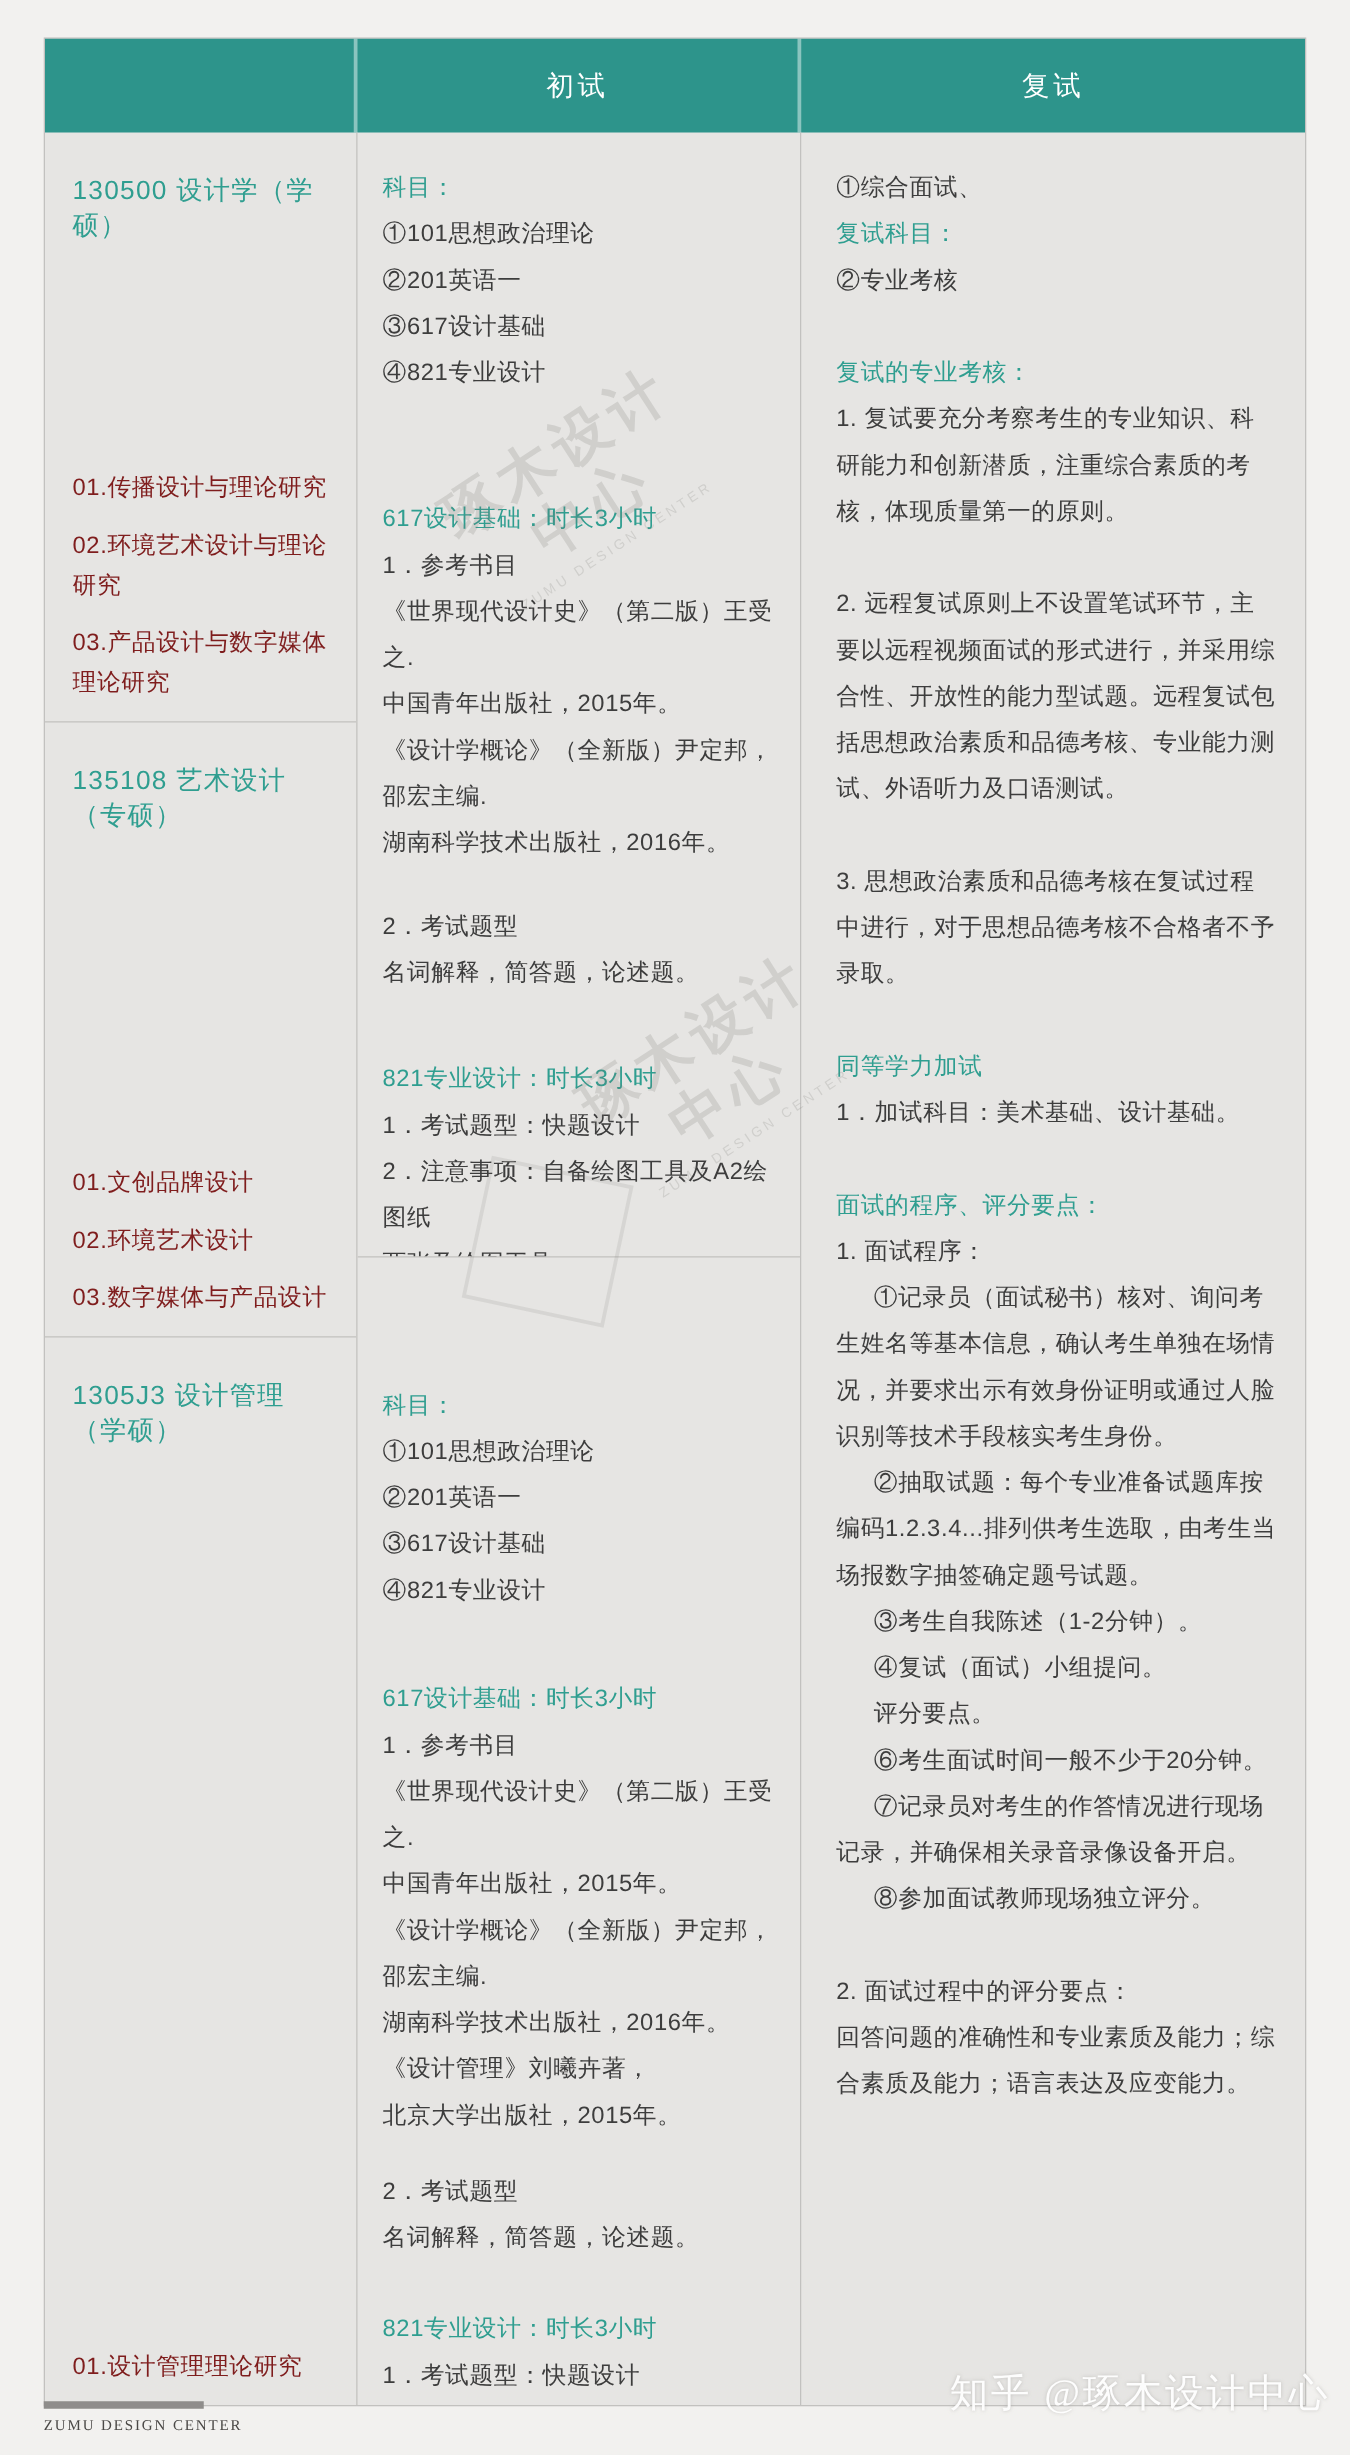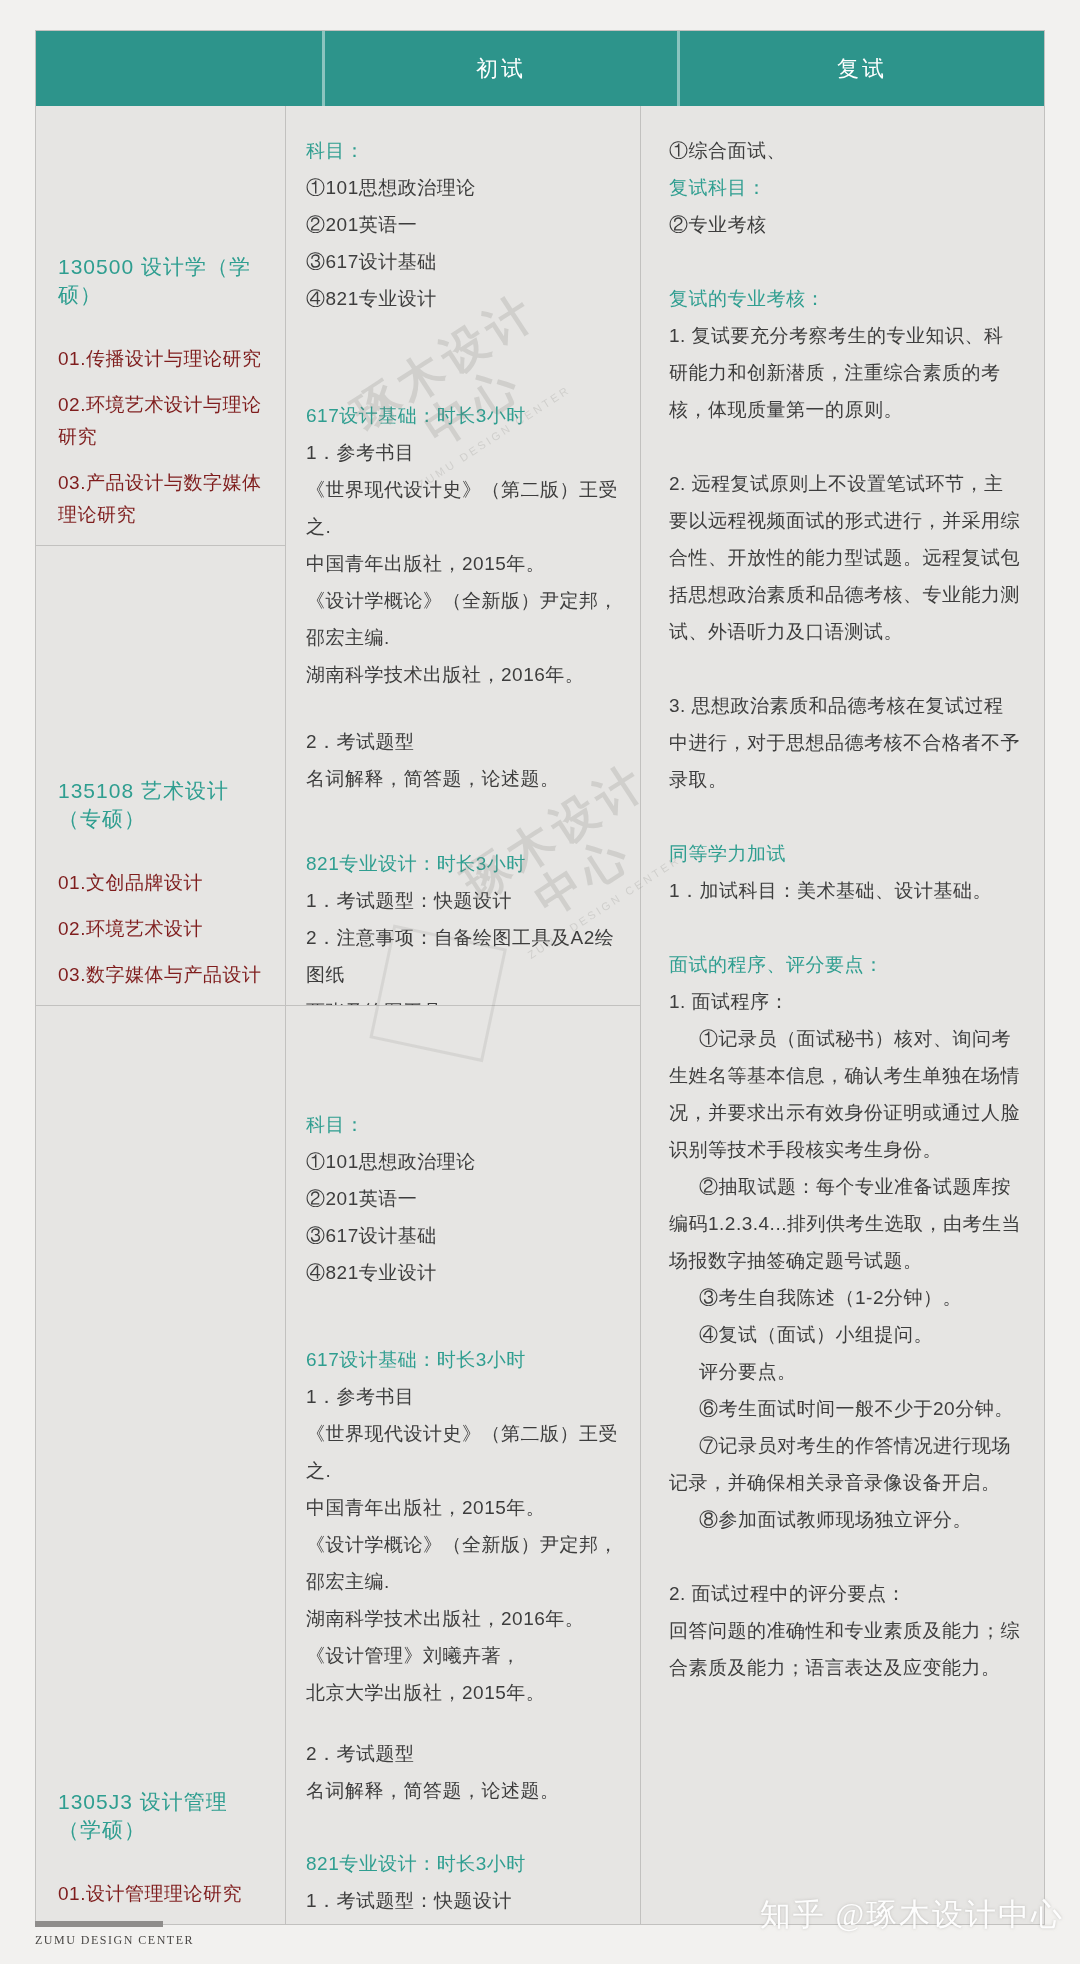"初试" .header-row { padding-left: 39px -> none }
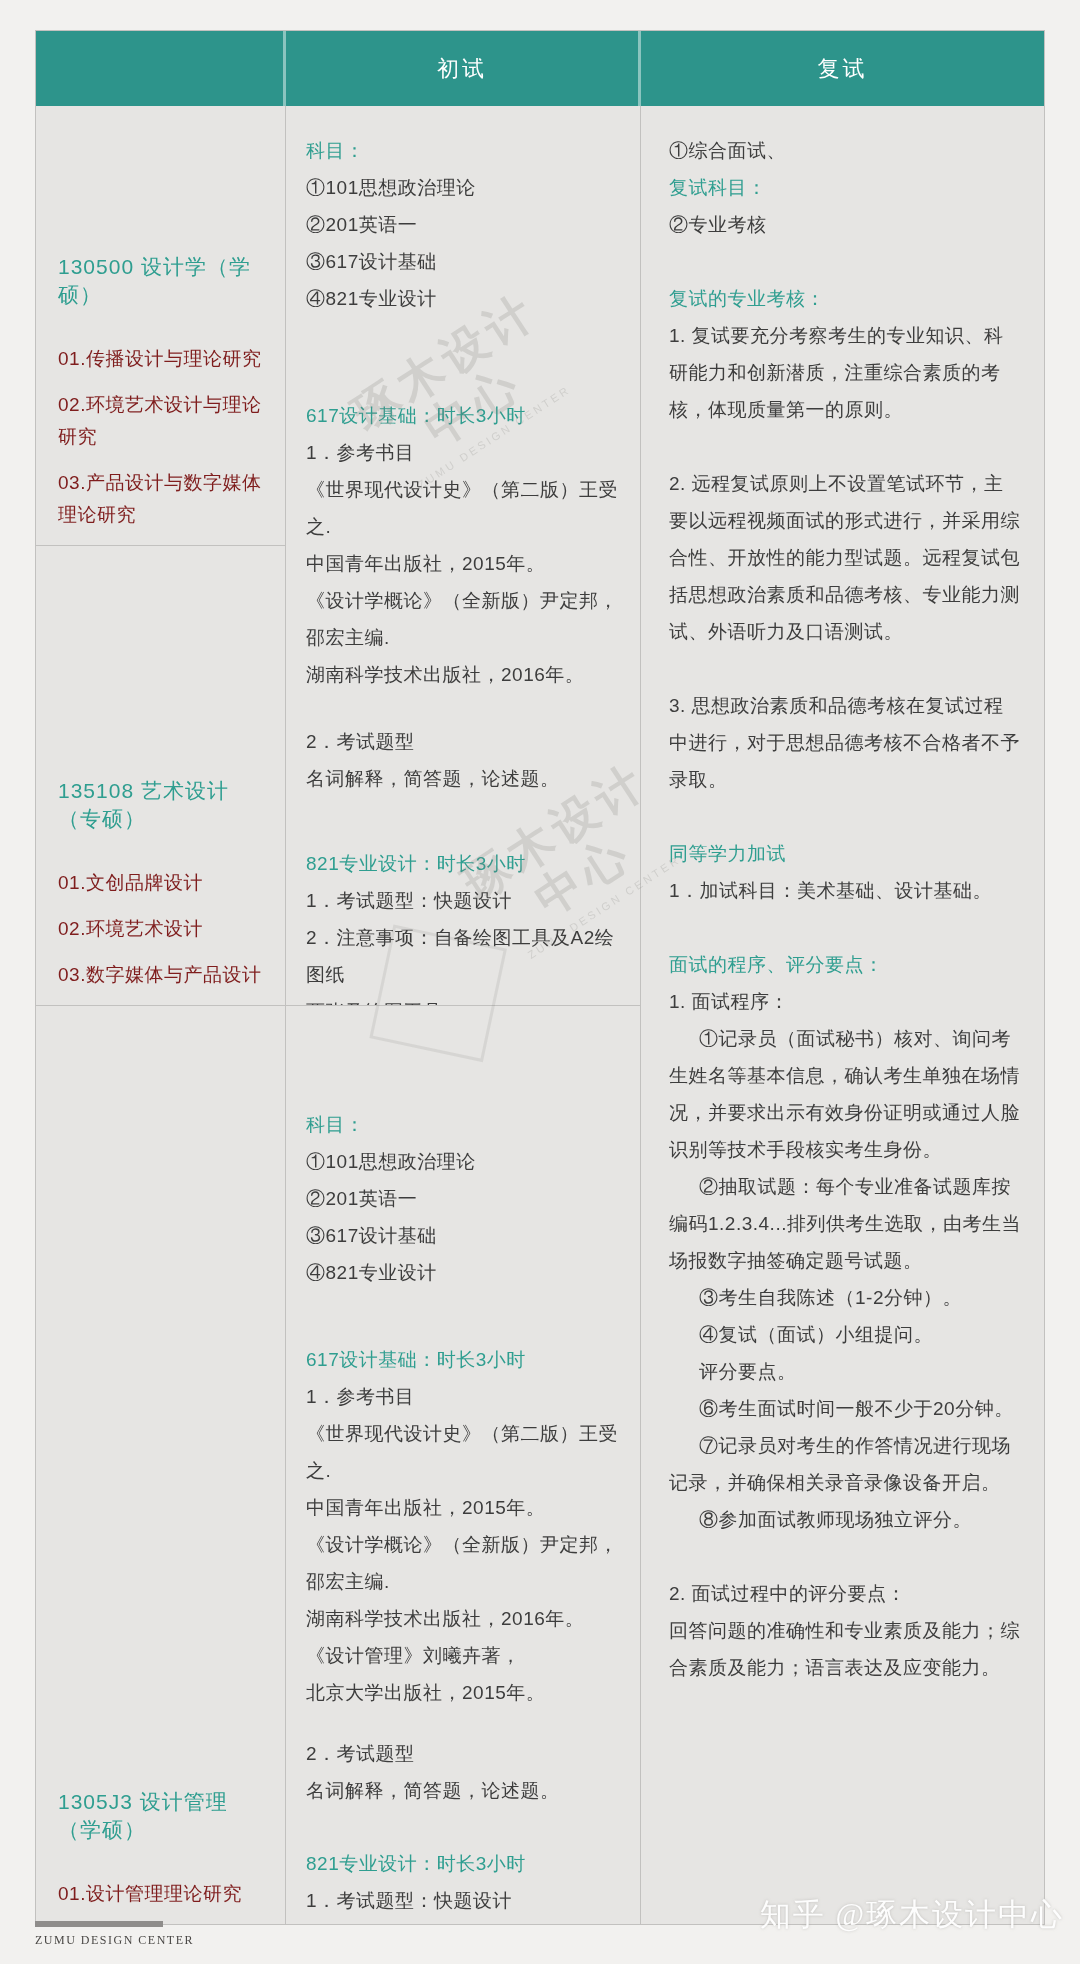"130500 设计学（学硕）" .lsec { justify-content: flex-end -> space-between; margin-top: none -> 32px }
